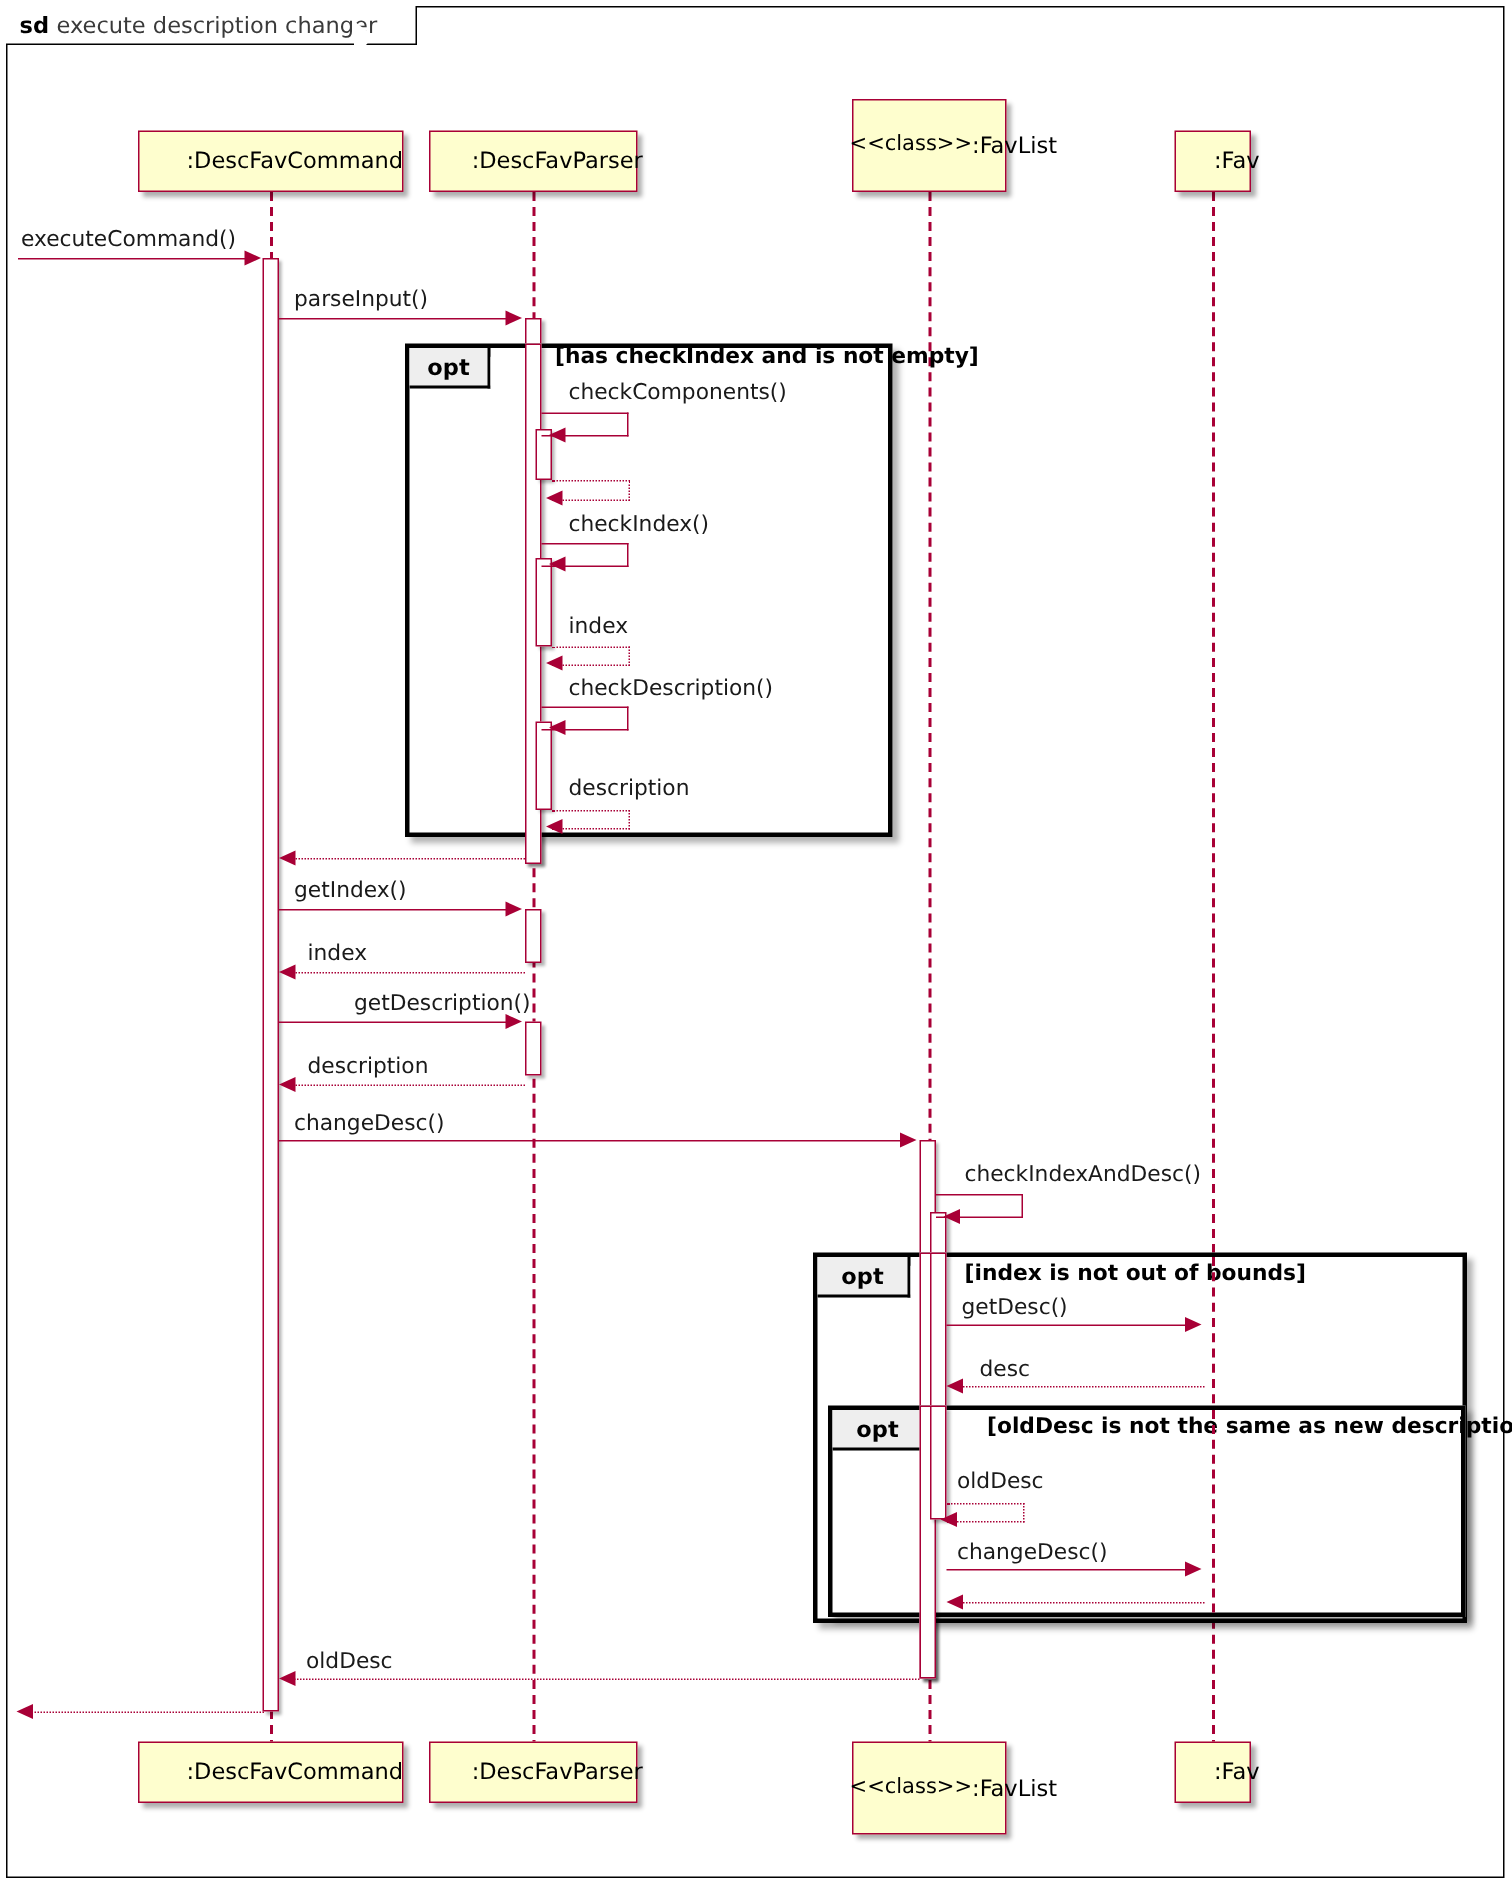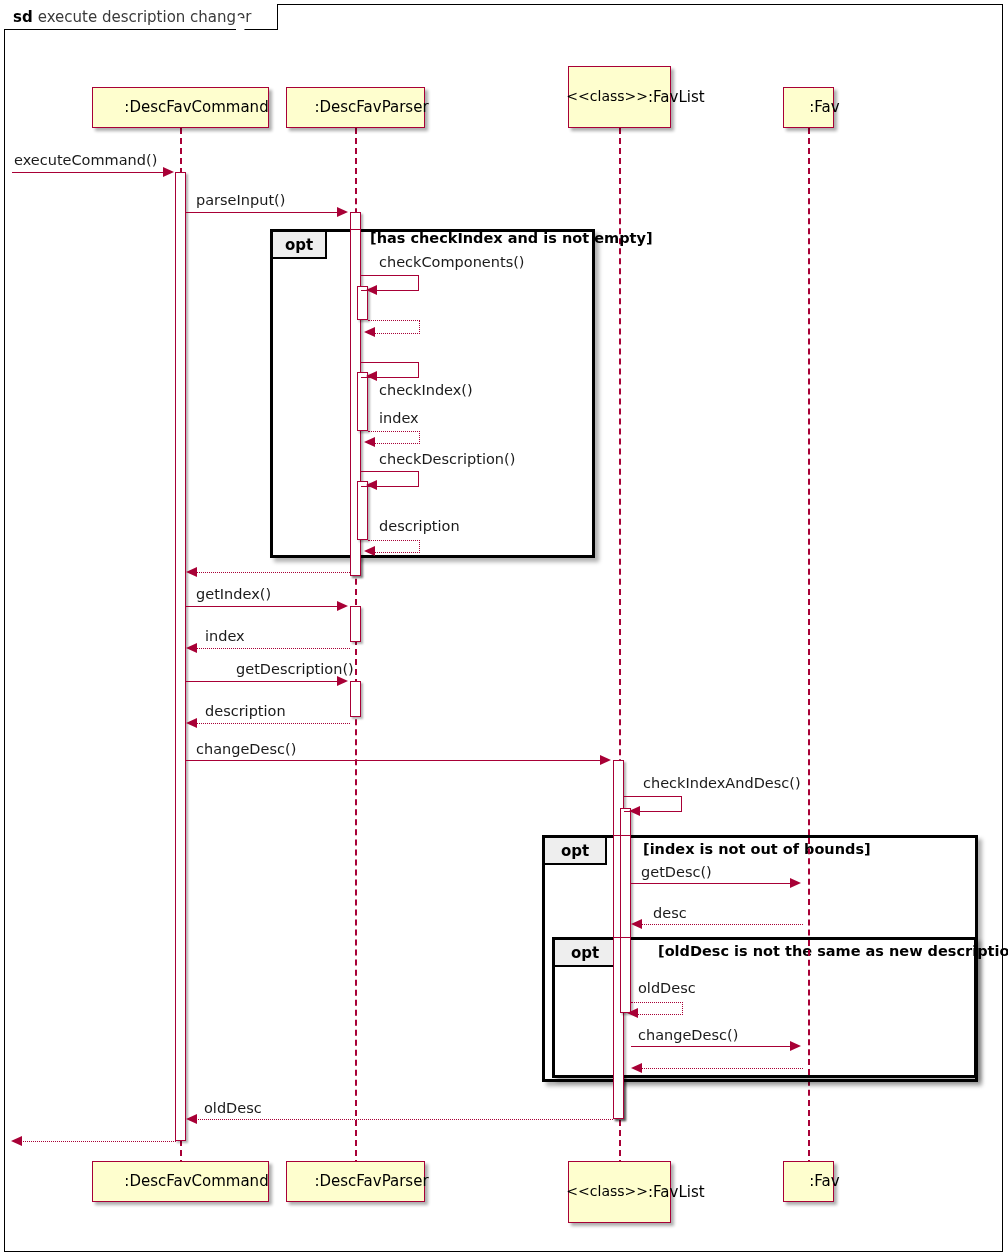"checkIndex()" div.mlabel { margin-top: 40px -> none }
